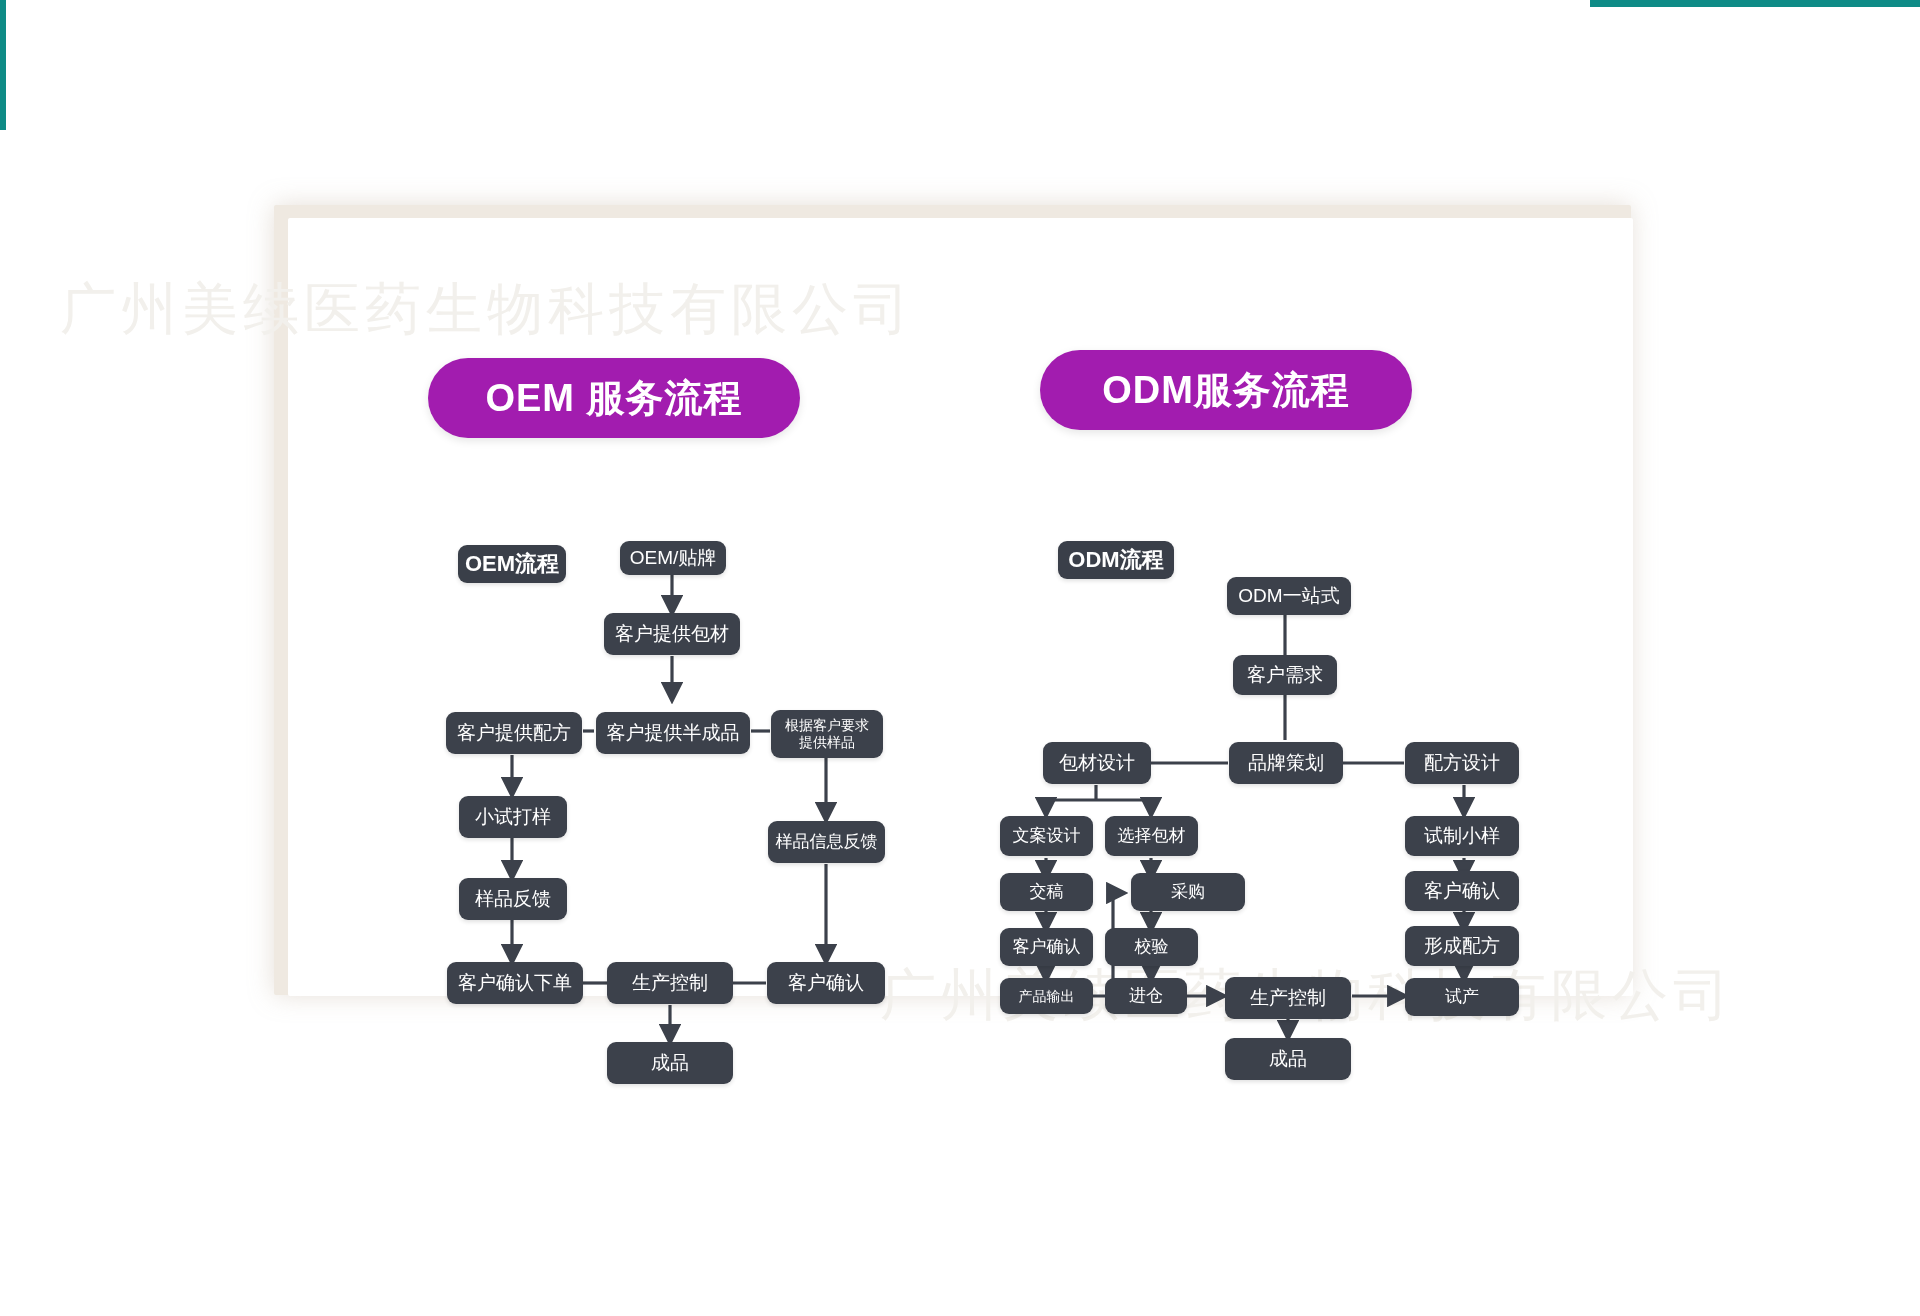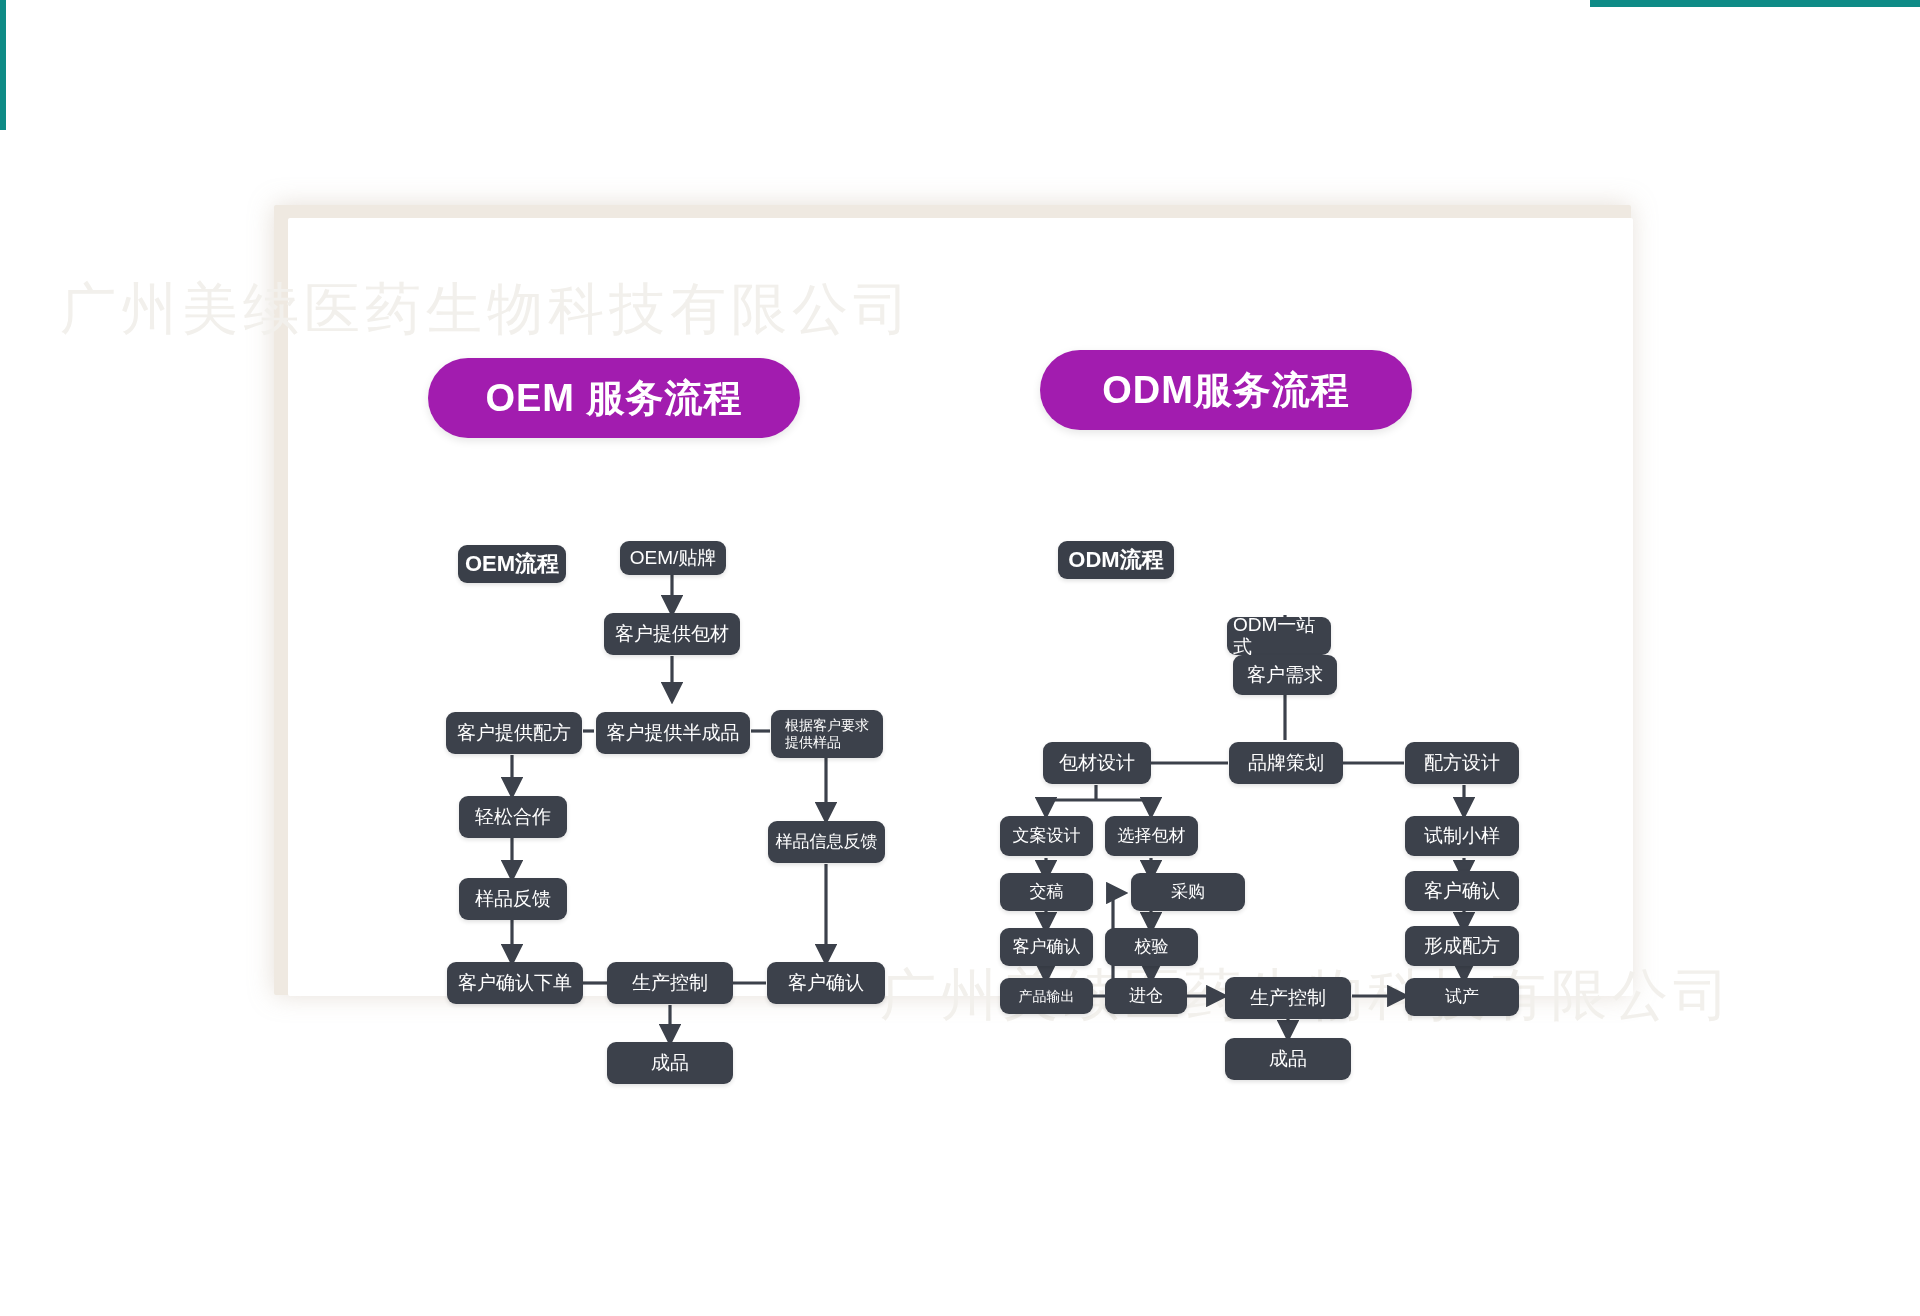"OEM流程" .node { text-align: left -> center }
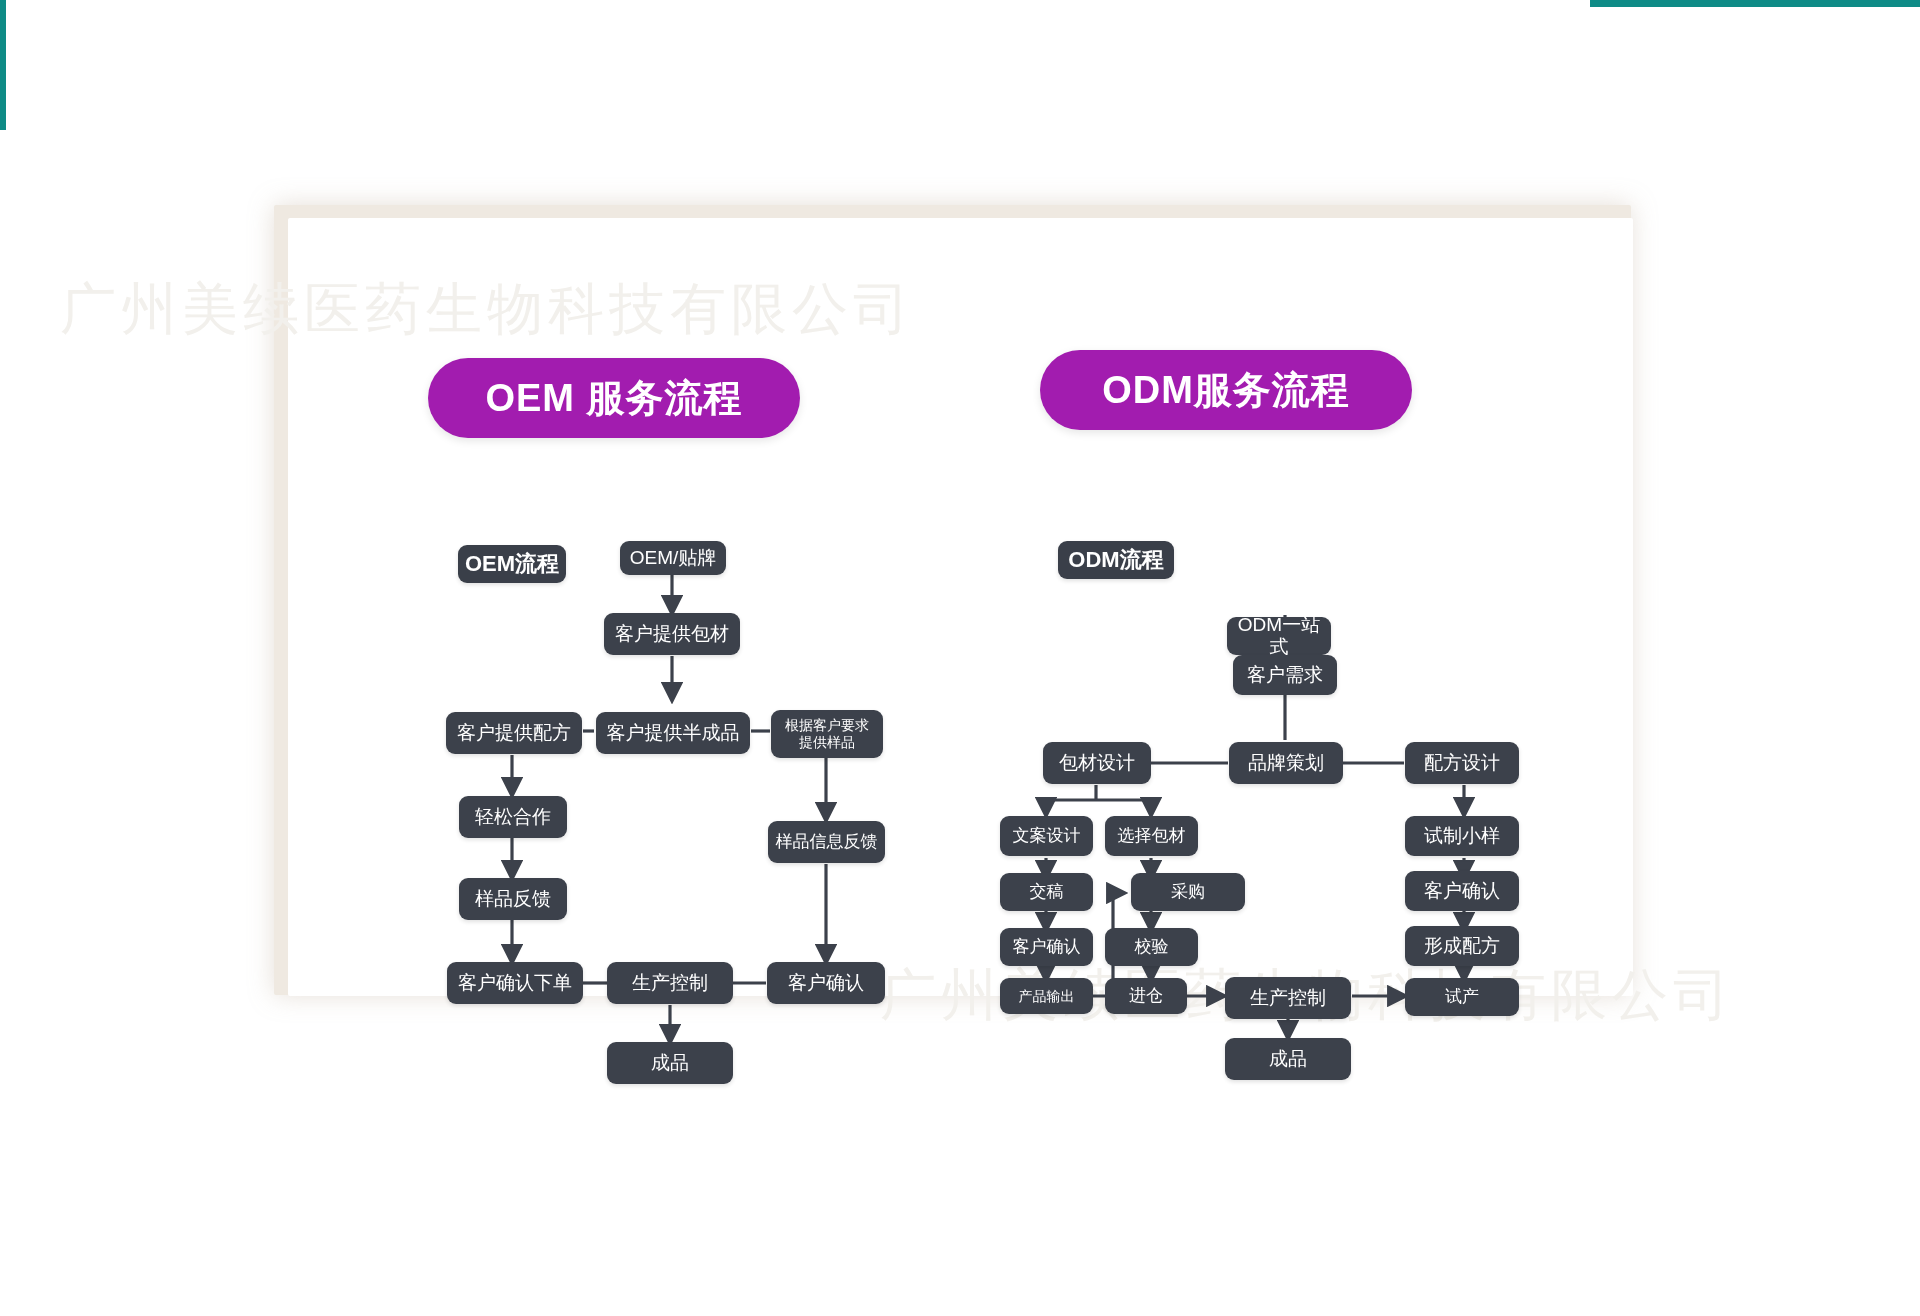"ODM一站式" div.node { margin-top: 40px -> none; width: 104px -> 124px }
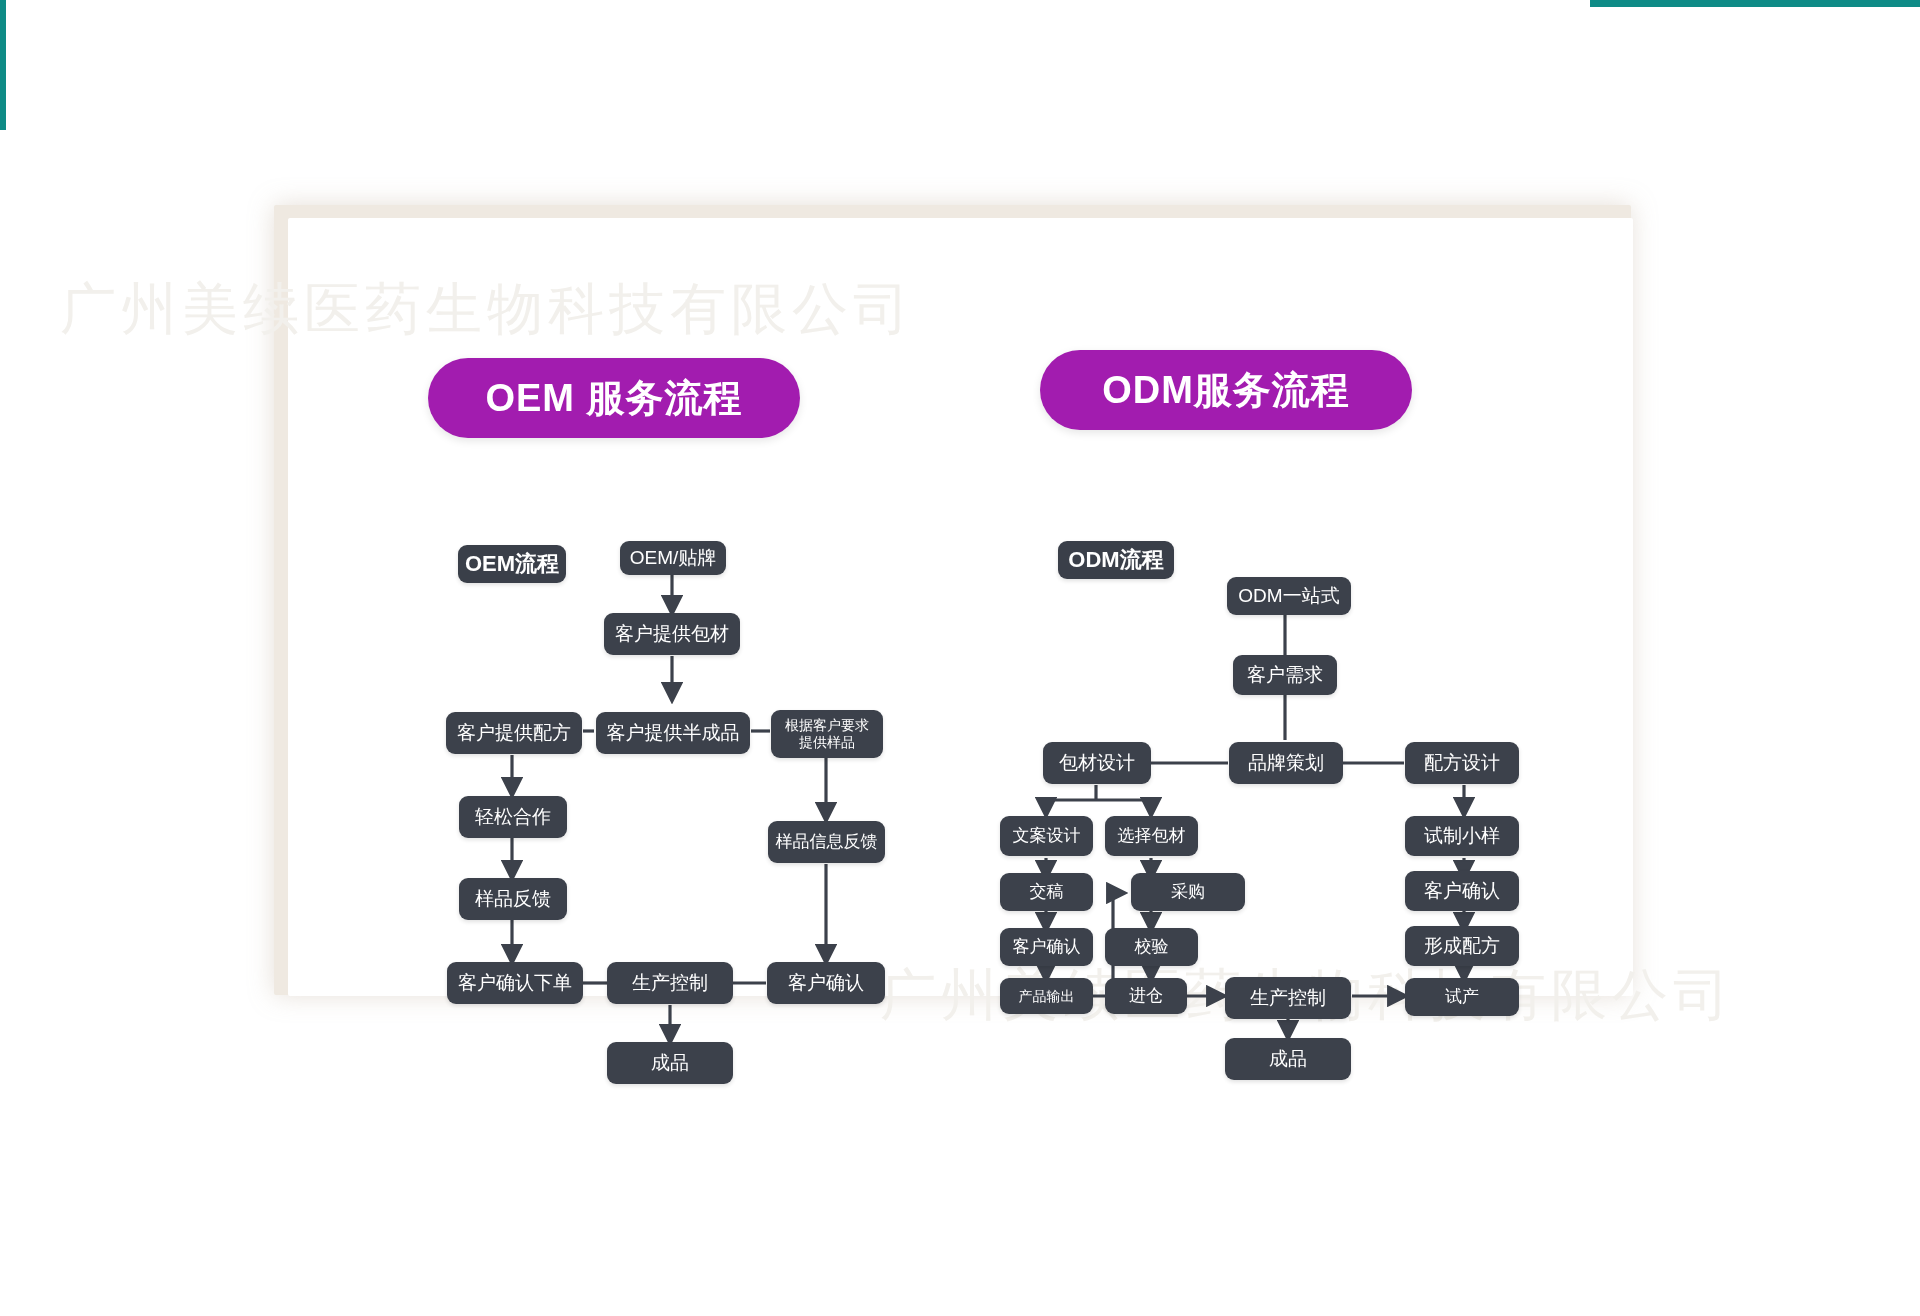"轻松合作" div.node { text: 轻松合作 -> 小试打样 }
